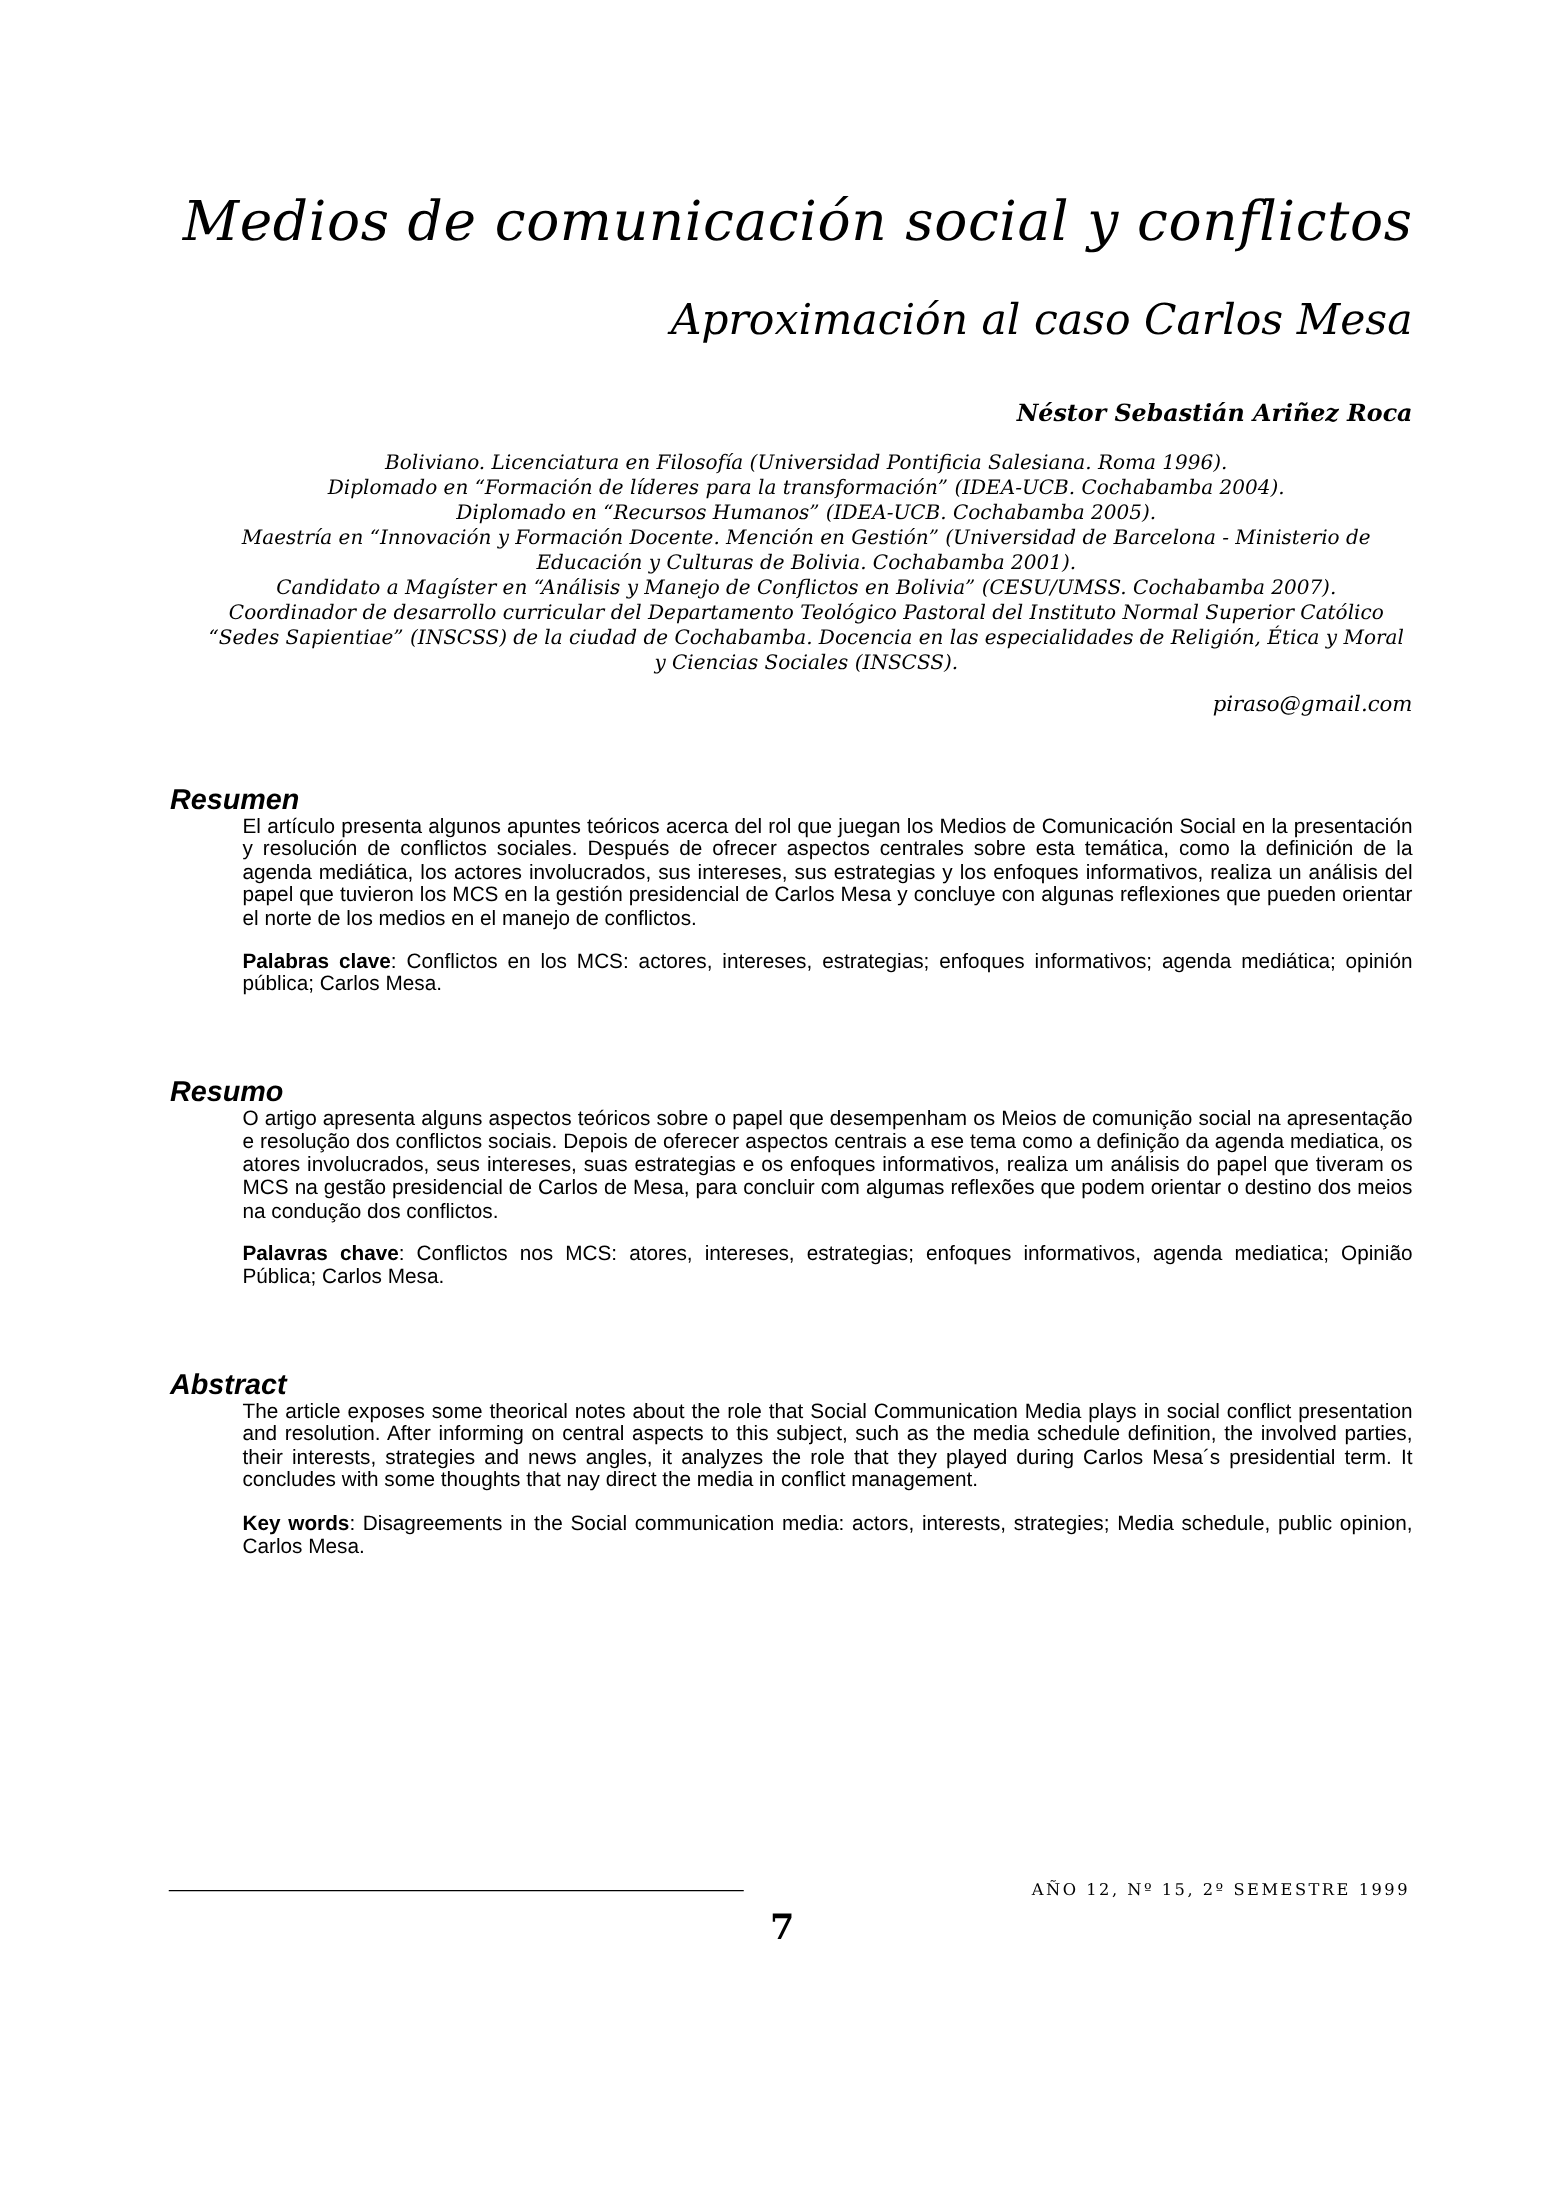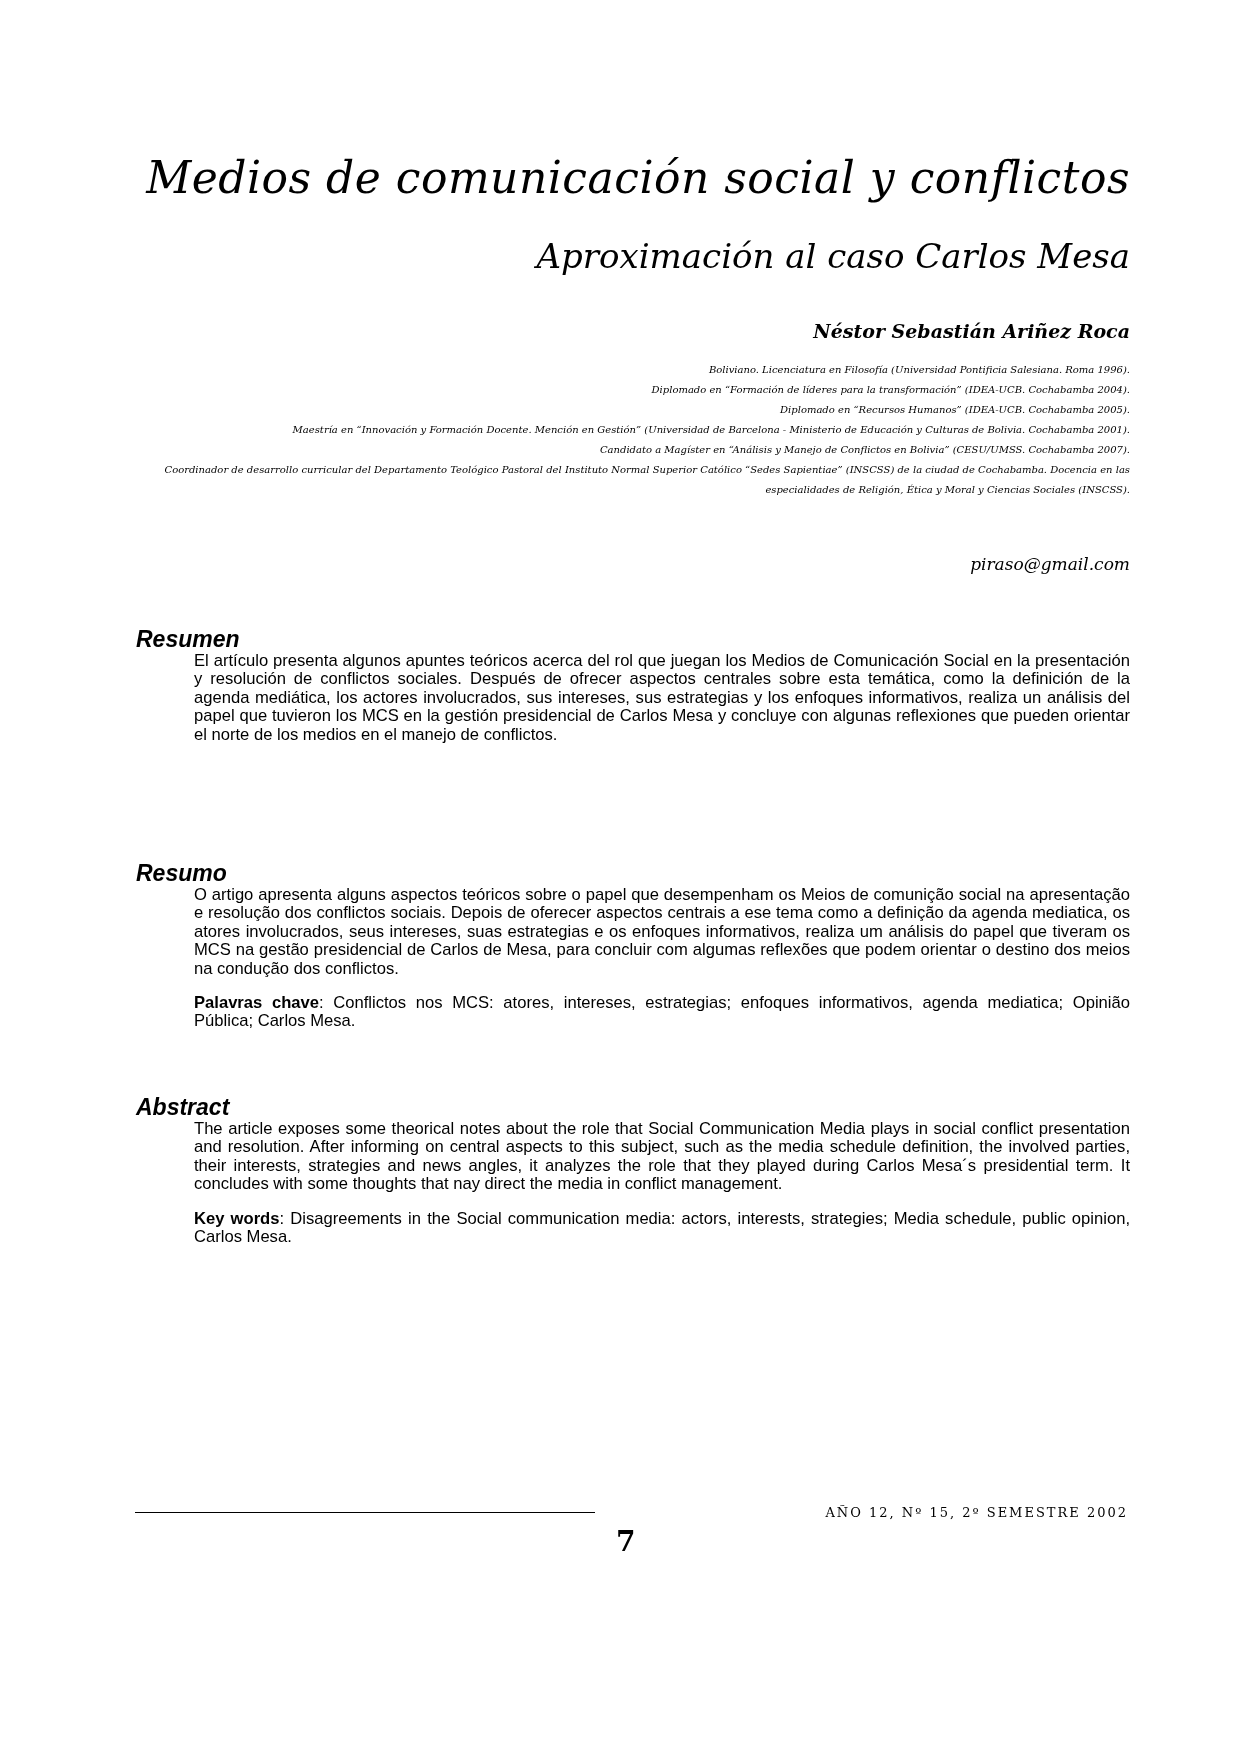"Boliviano. Licenciatura en Filosofía" .bio { font-size: 10px -> 16px; text-align: right -> center }
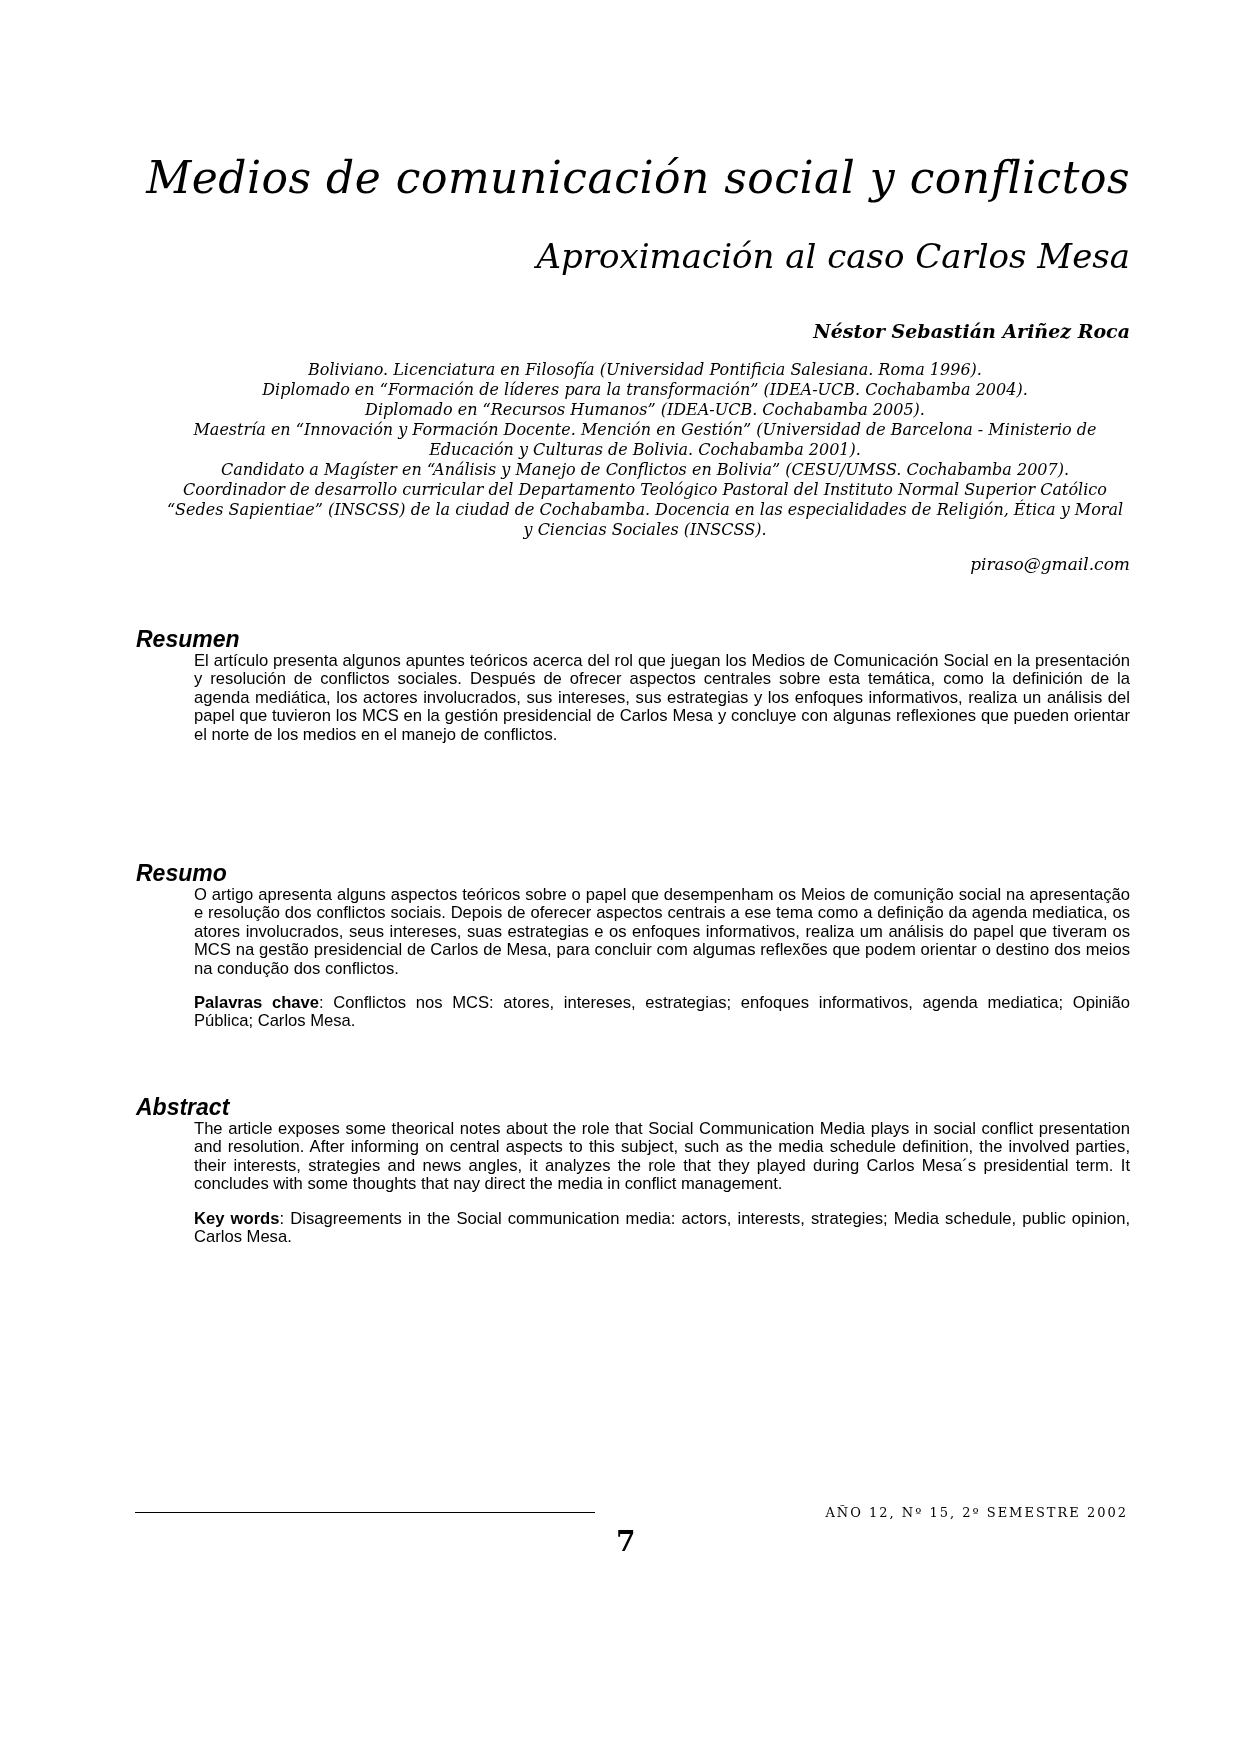"Palabras clave: Conflictos en los" p.keywords { html: none -> <p><span>Palabras clave</span><span>: Conflictos en los MCS: actores, intereses, estrategias; enfoques informativos; agenda mediática; opinión pública; Carlos Mesa.</span></p> }
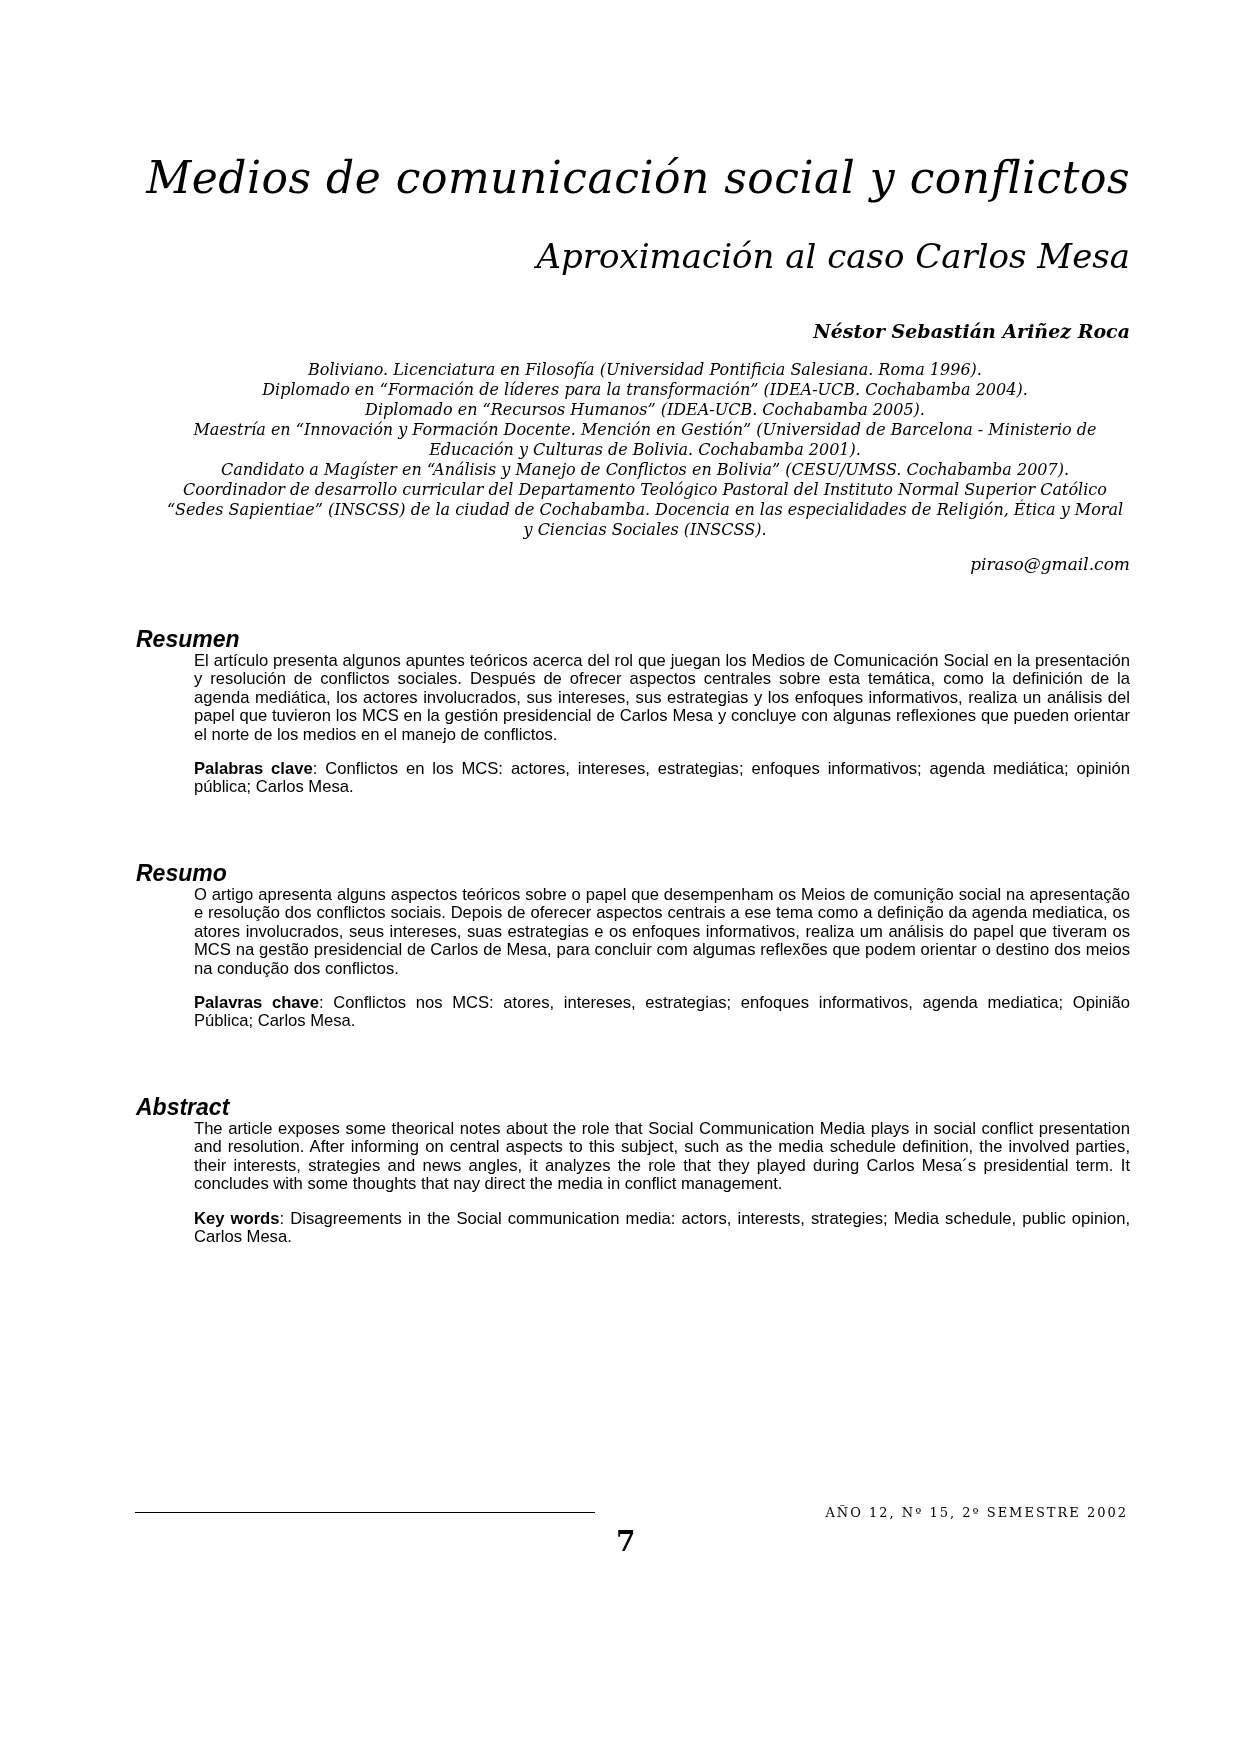"AÑO 12, Nº 15, 2º" div.footer-issue { text: 2002 -> 1999 }
